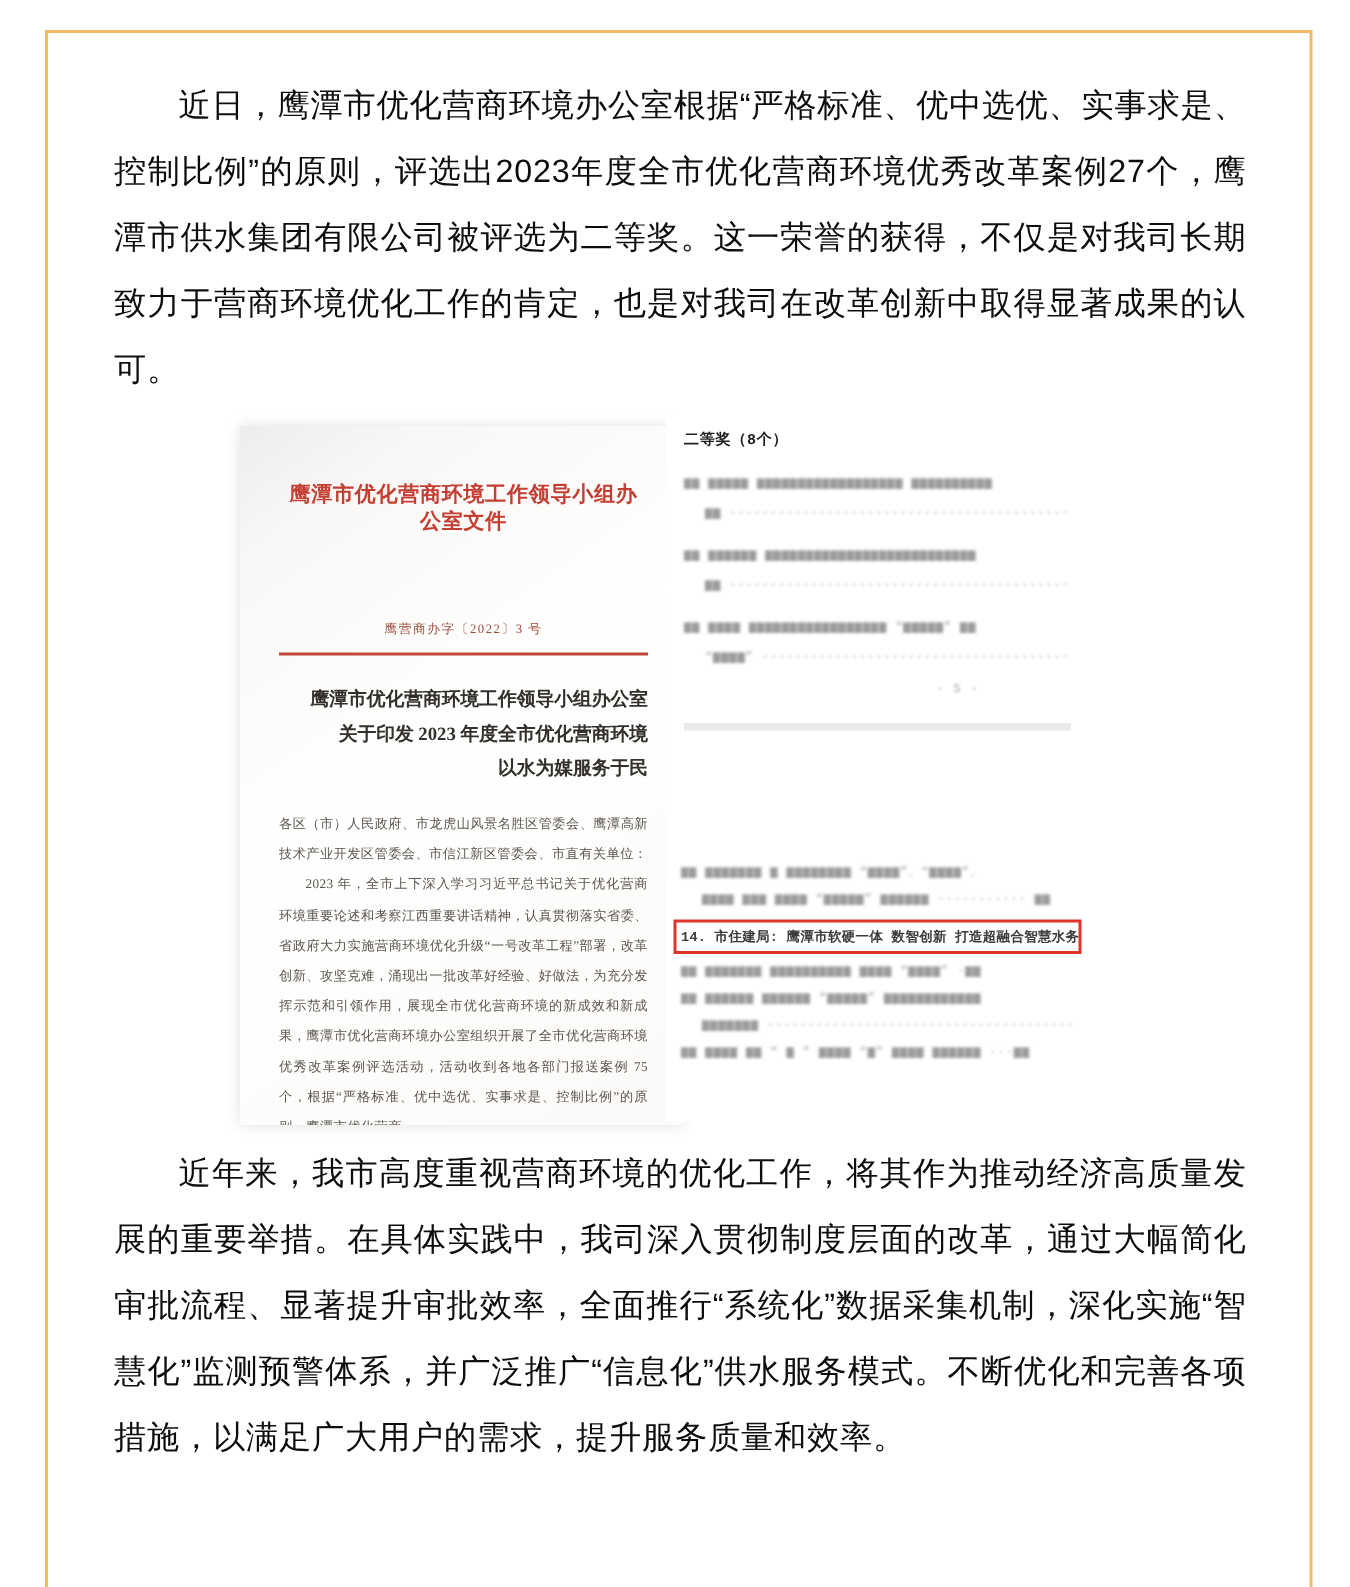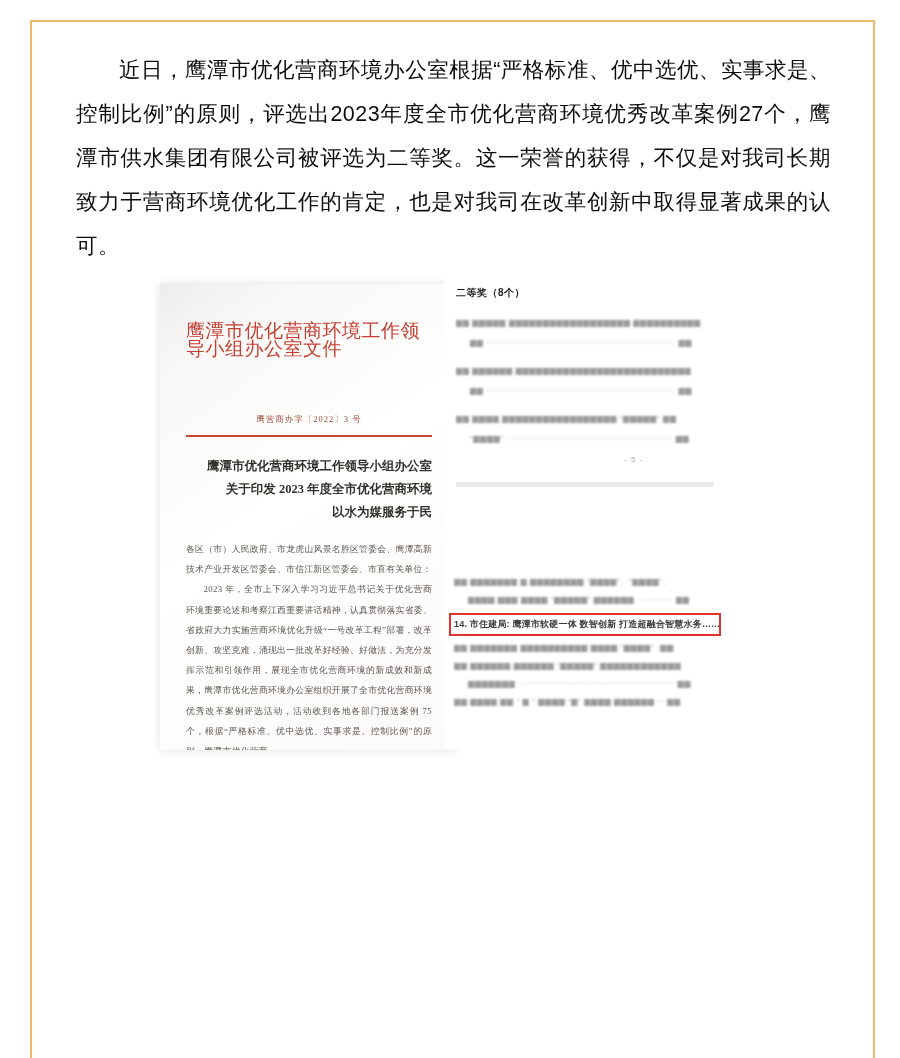"二等奖（8个）" .list-shot { font-family: Liberation Sans, sans-serif -> Liberation Mono, monospace }
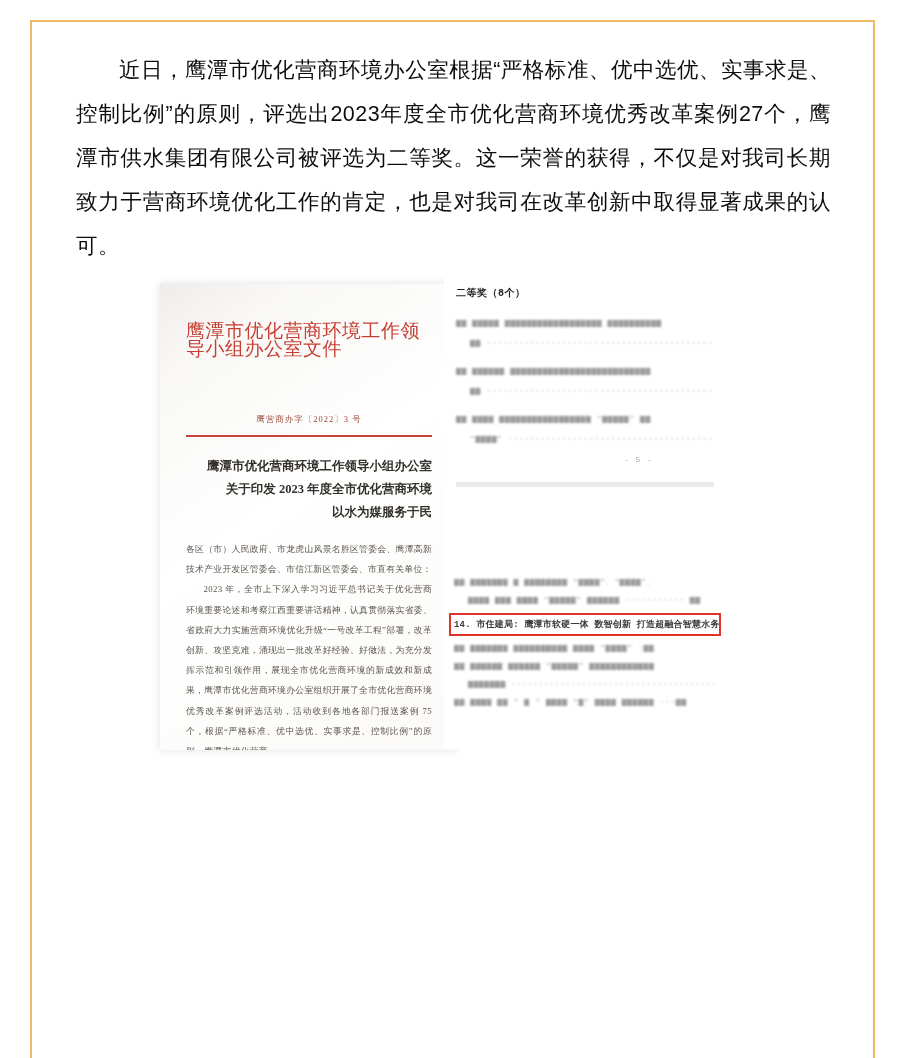"鹰潭市优化营商环境工作领导小组办公室文件" .doc-header { font-size: 19px -> 14px; font-weight: normal -> bold; text-align: none -> center }
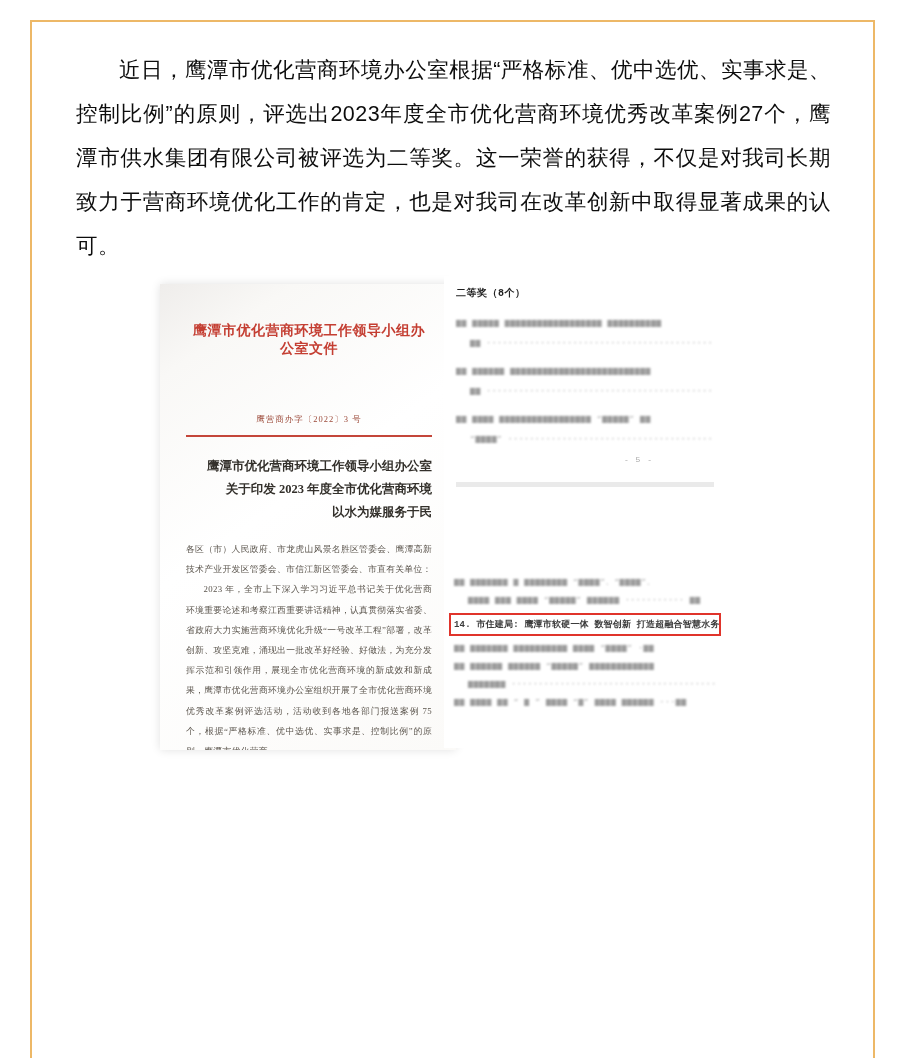"近年来，我市高度重视营商环境的优化工作，将其作为推动经济高质量发展的重要举措。在" p.para { html: none -> <p>近年来，我市高度重视营商环境的优化工作，将其作为推动经济高质量发展的重要举措。在具体实践中，我司深入贯彻制度层面的改革，通过大幅简化审批流程、显著提升审批效率，全面推行“系统化”数据采集机制，深化实施“智慧化”监测预警体系，并广泛推广“信息化”供水服务模式。不断优化和完善各项措施，以满足广大用户的需求，提升服务质量和效率。</p> }
